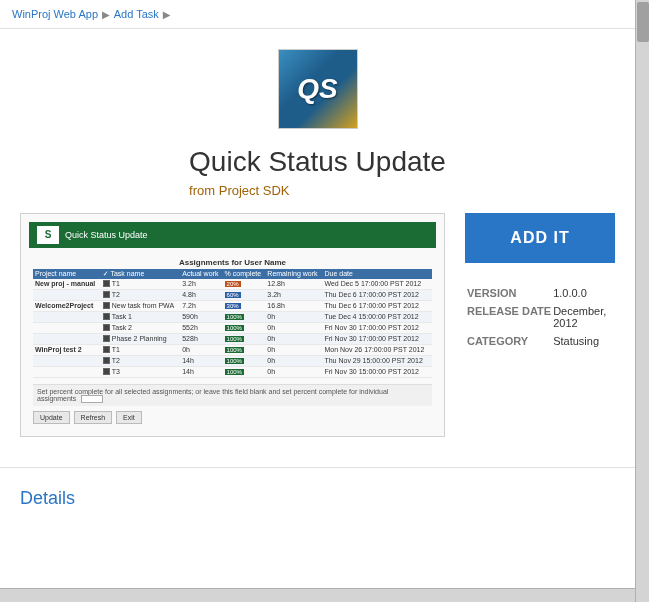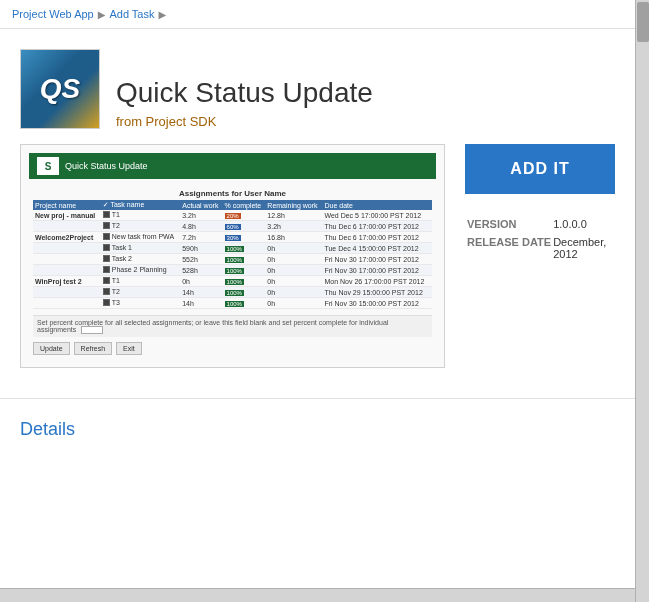"Project Web App" a { text: Project -> WinProj }
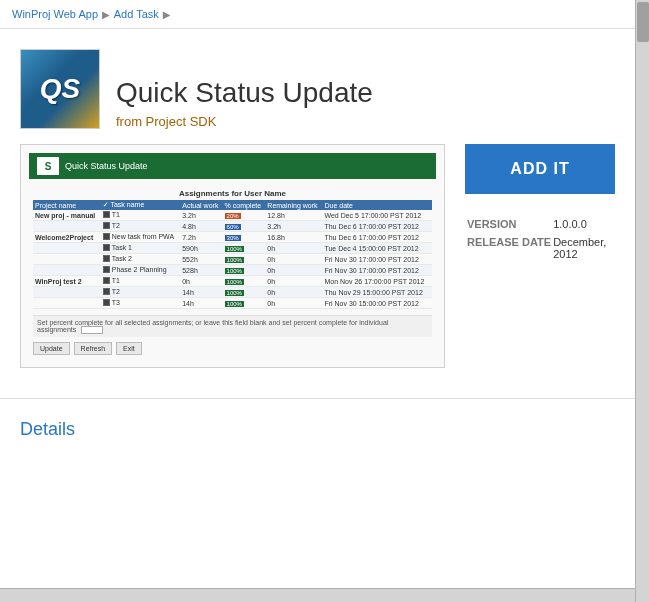"QS" .app-header { align-items: flex-end -> center; flex-direction: none -> column }
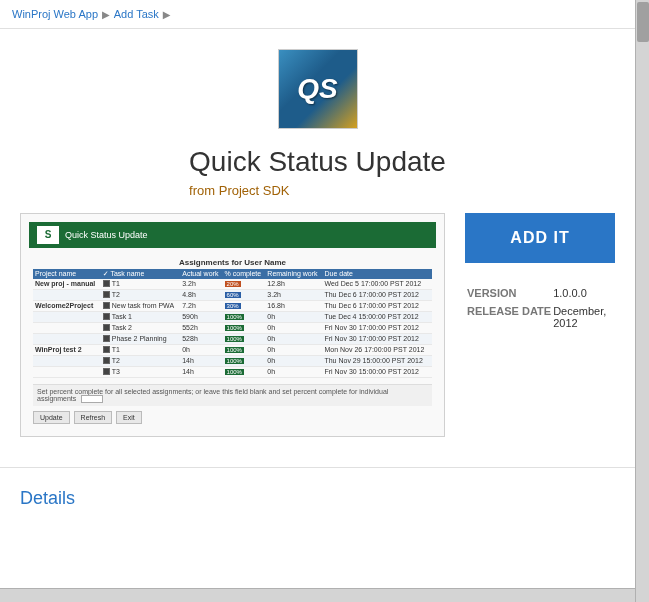"CATEGORY" tr { html: none -> <tr> <td>CATEGORY</td> <td>Statusing</td> </tr> }
